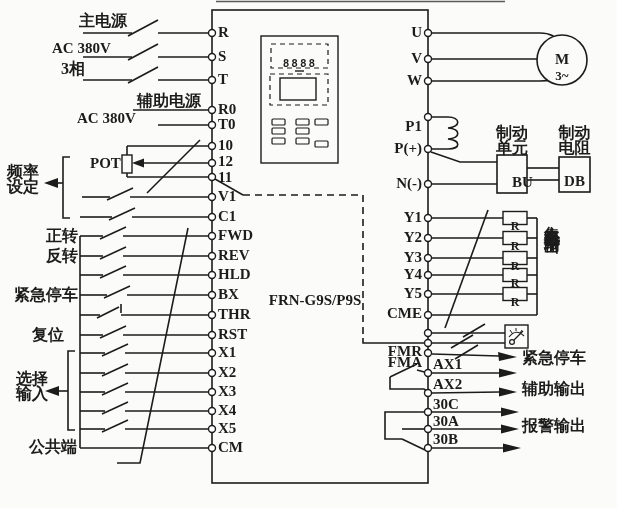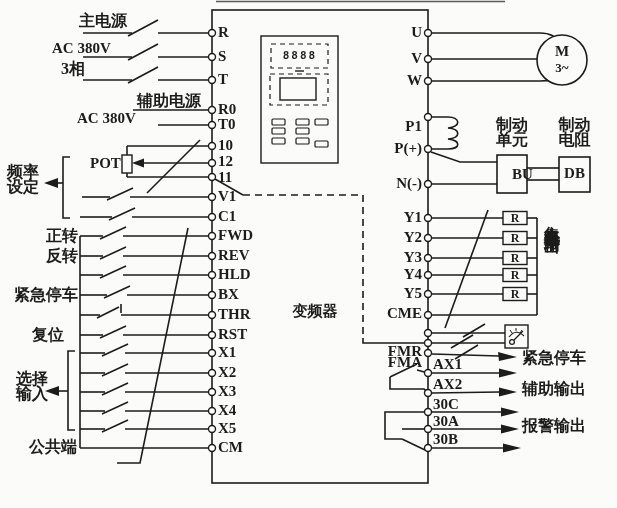"8888" .ctr { margin-top: none -> 8px }
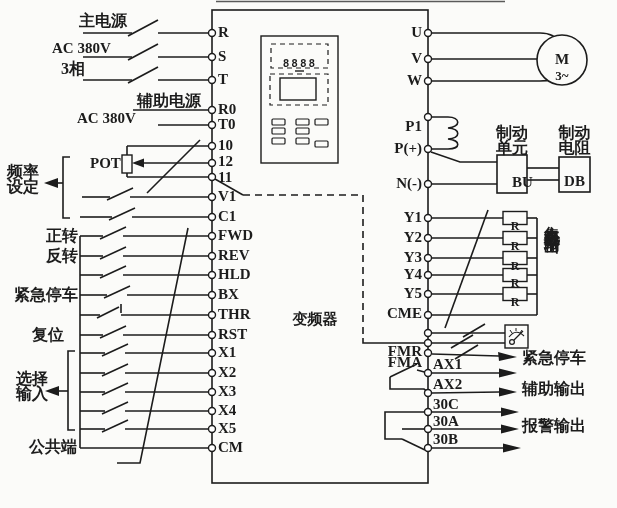"FRN-G9S/P9S" div.lab { html: none -> <div>FRN-G9S/P9S</div> }
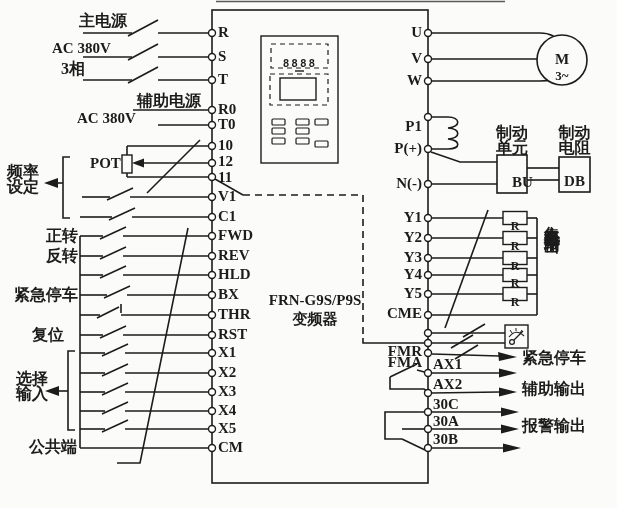"变频器" div.lab { html: <div>变频器</div> -> none }
